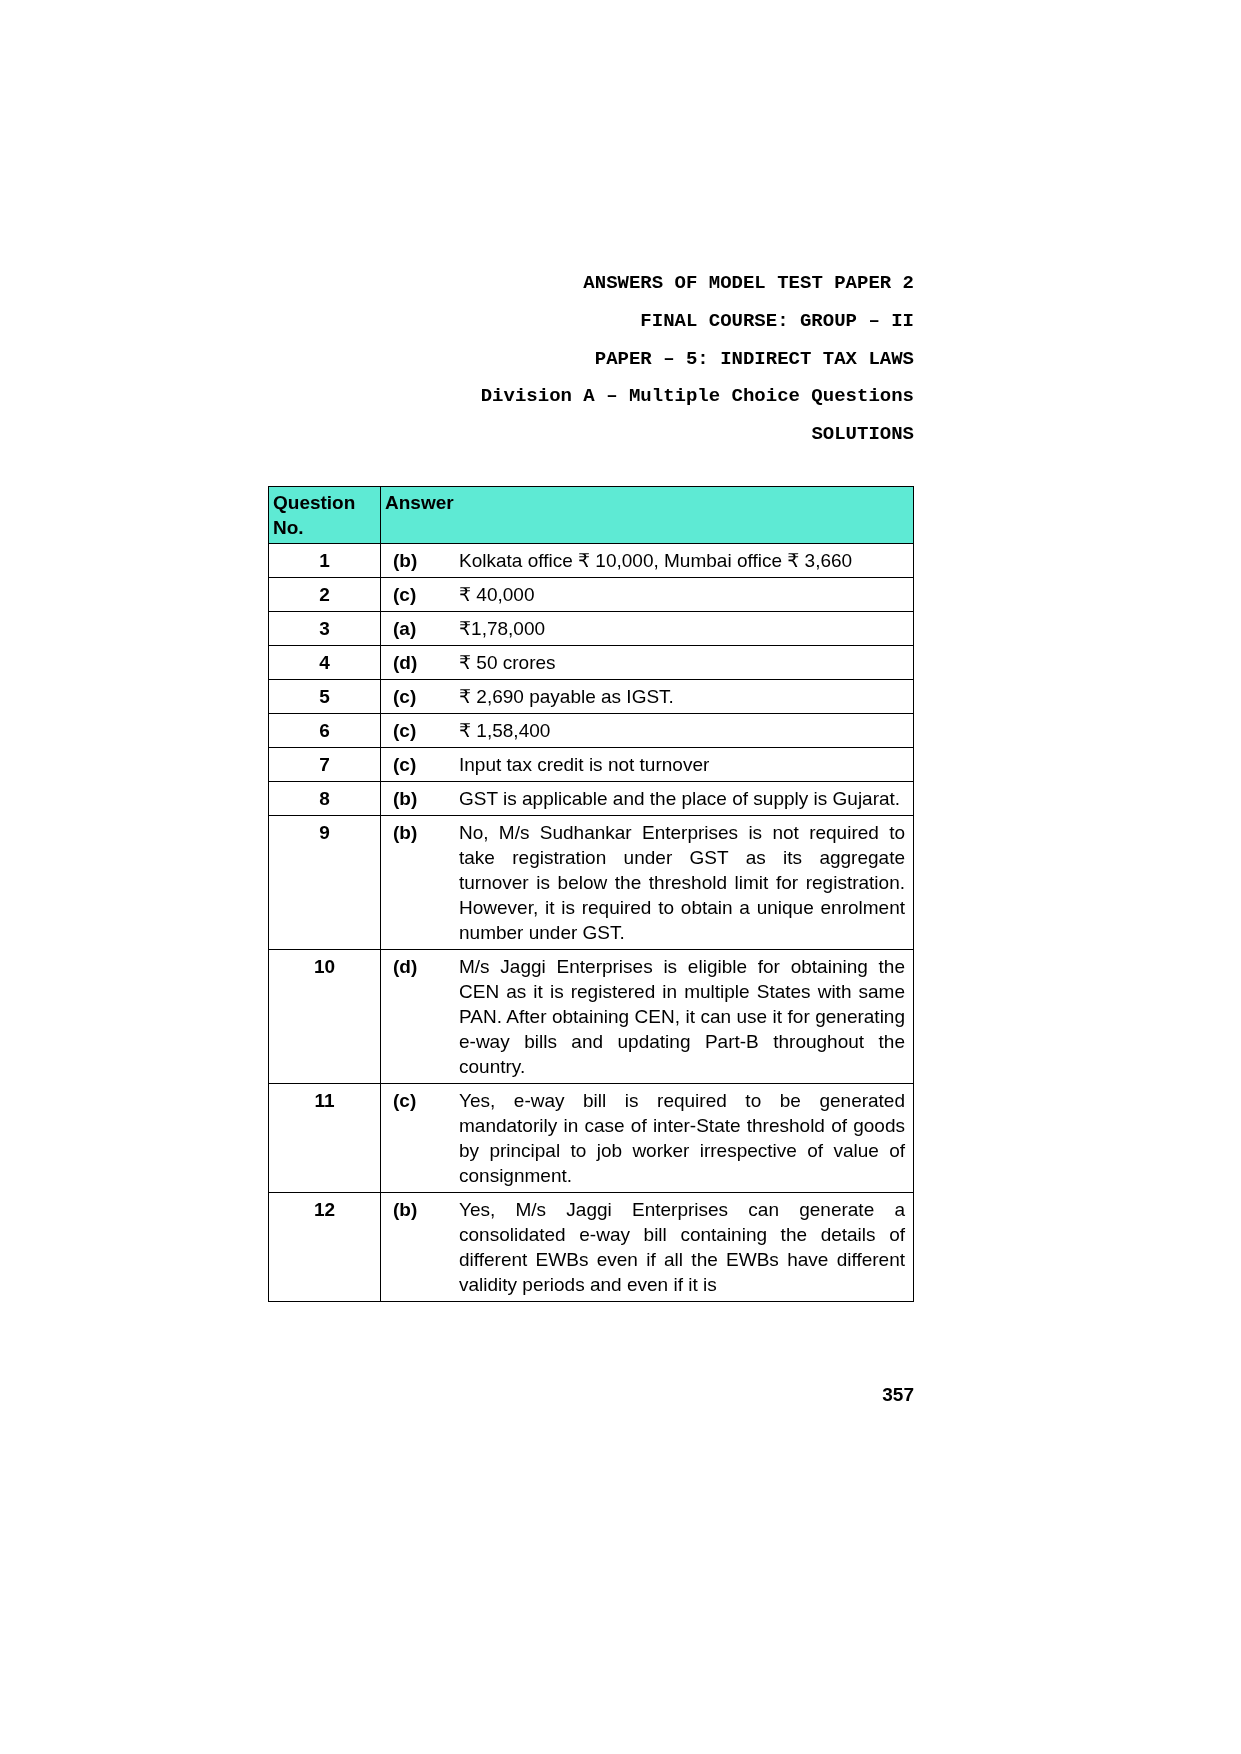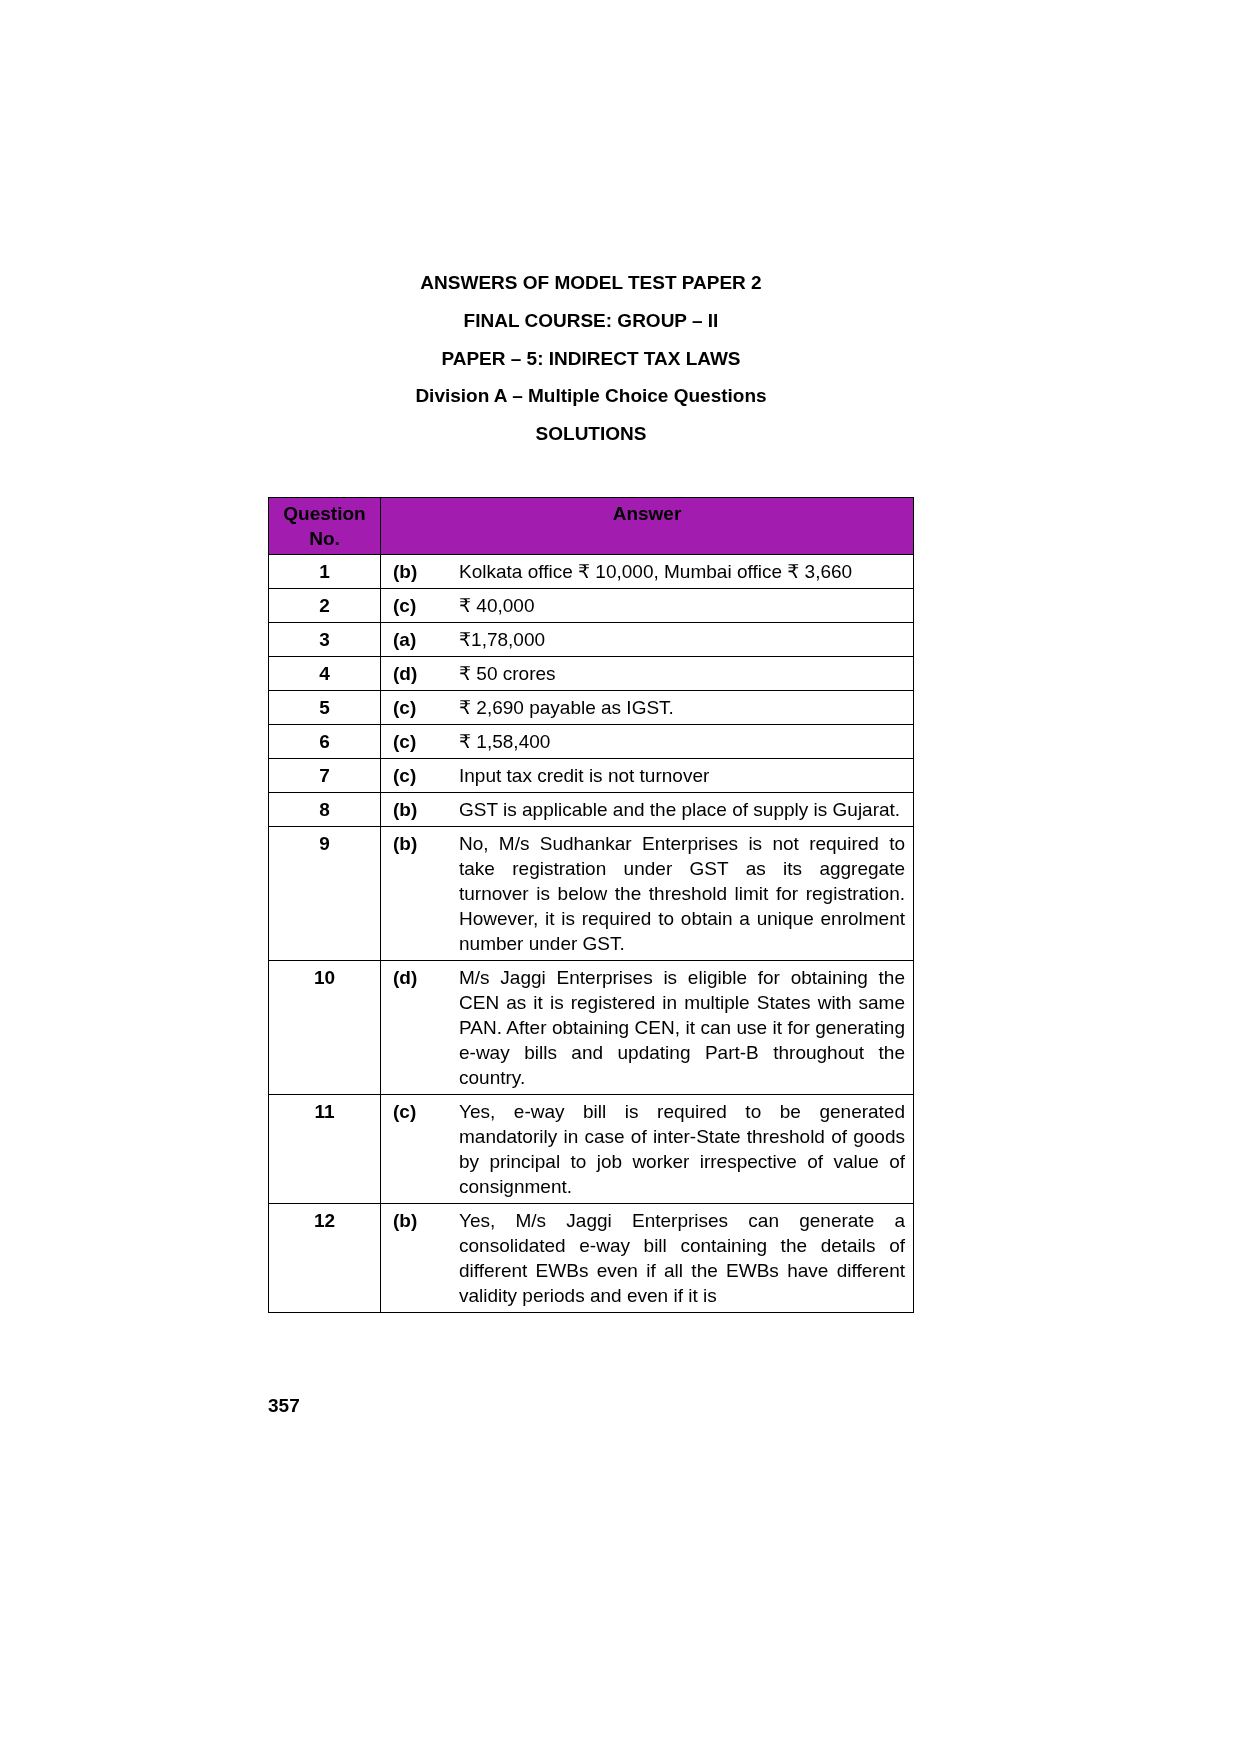"ANSWERS OF MODEL TEST PAPER" .title-block { font-family: none -> Liberation Mono, monospace; margin-bottom: 51px -> 40px; text-align: center -> right }
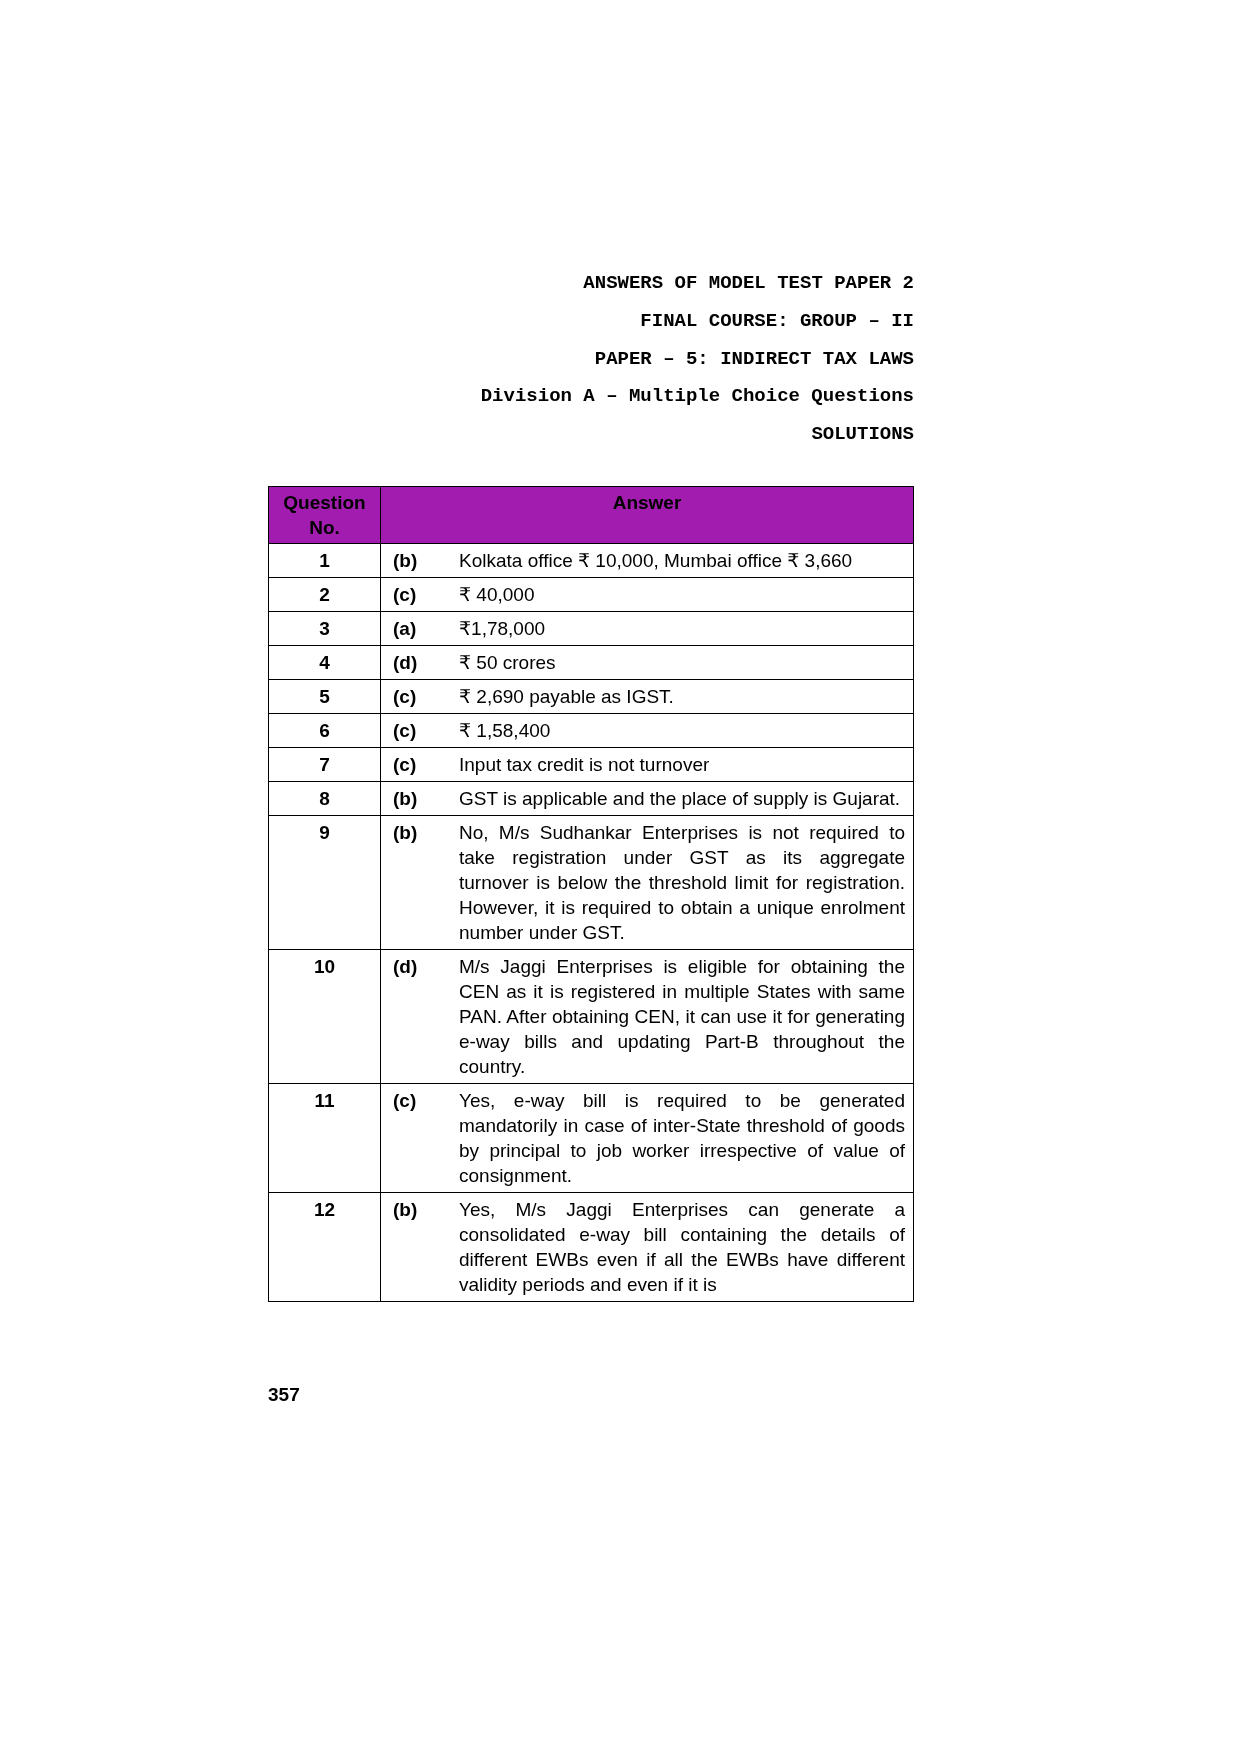"Question No." thead th { background: #a21caf -> #5eead4; text-align: center -> left }
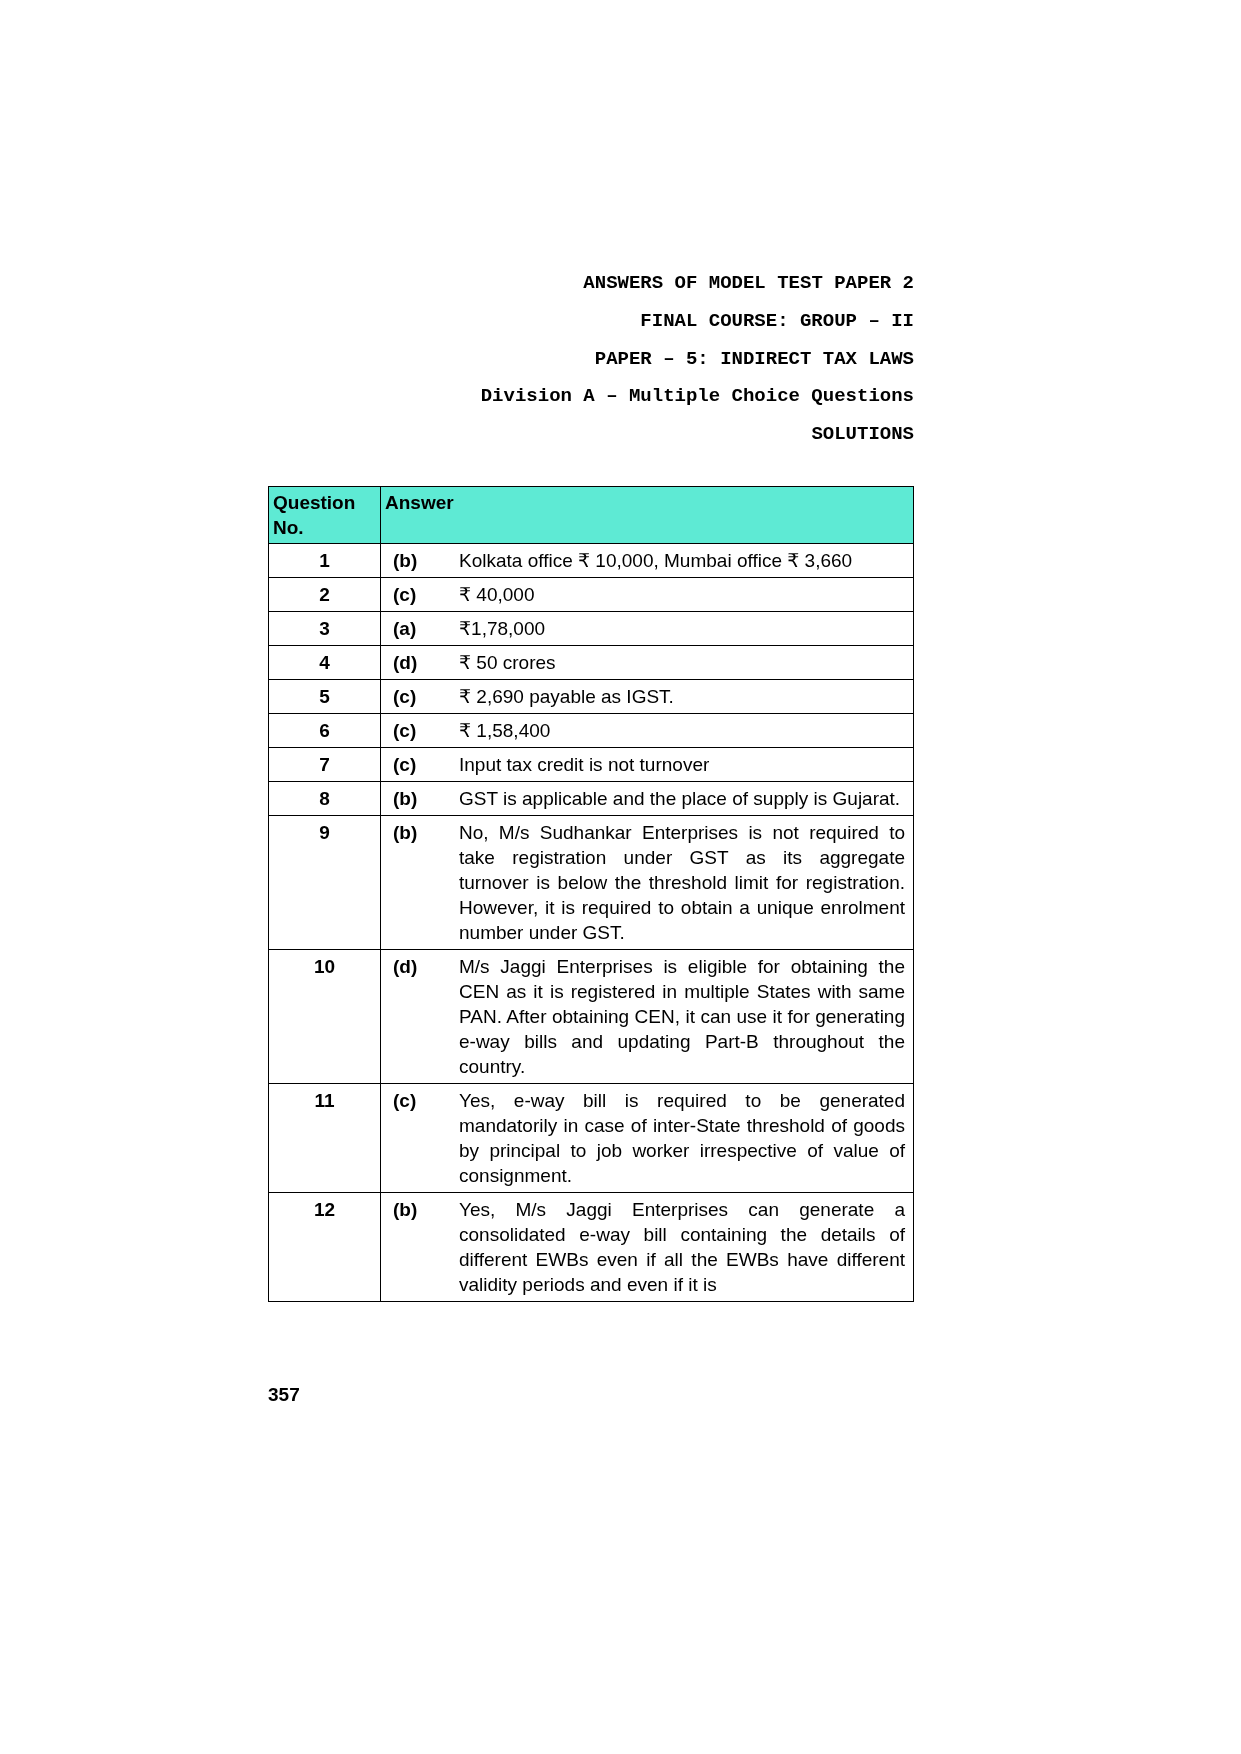"357" .page-number { text-align: left -> right }
